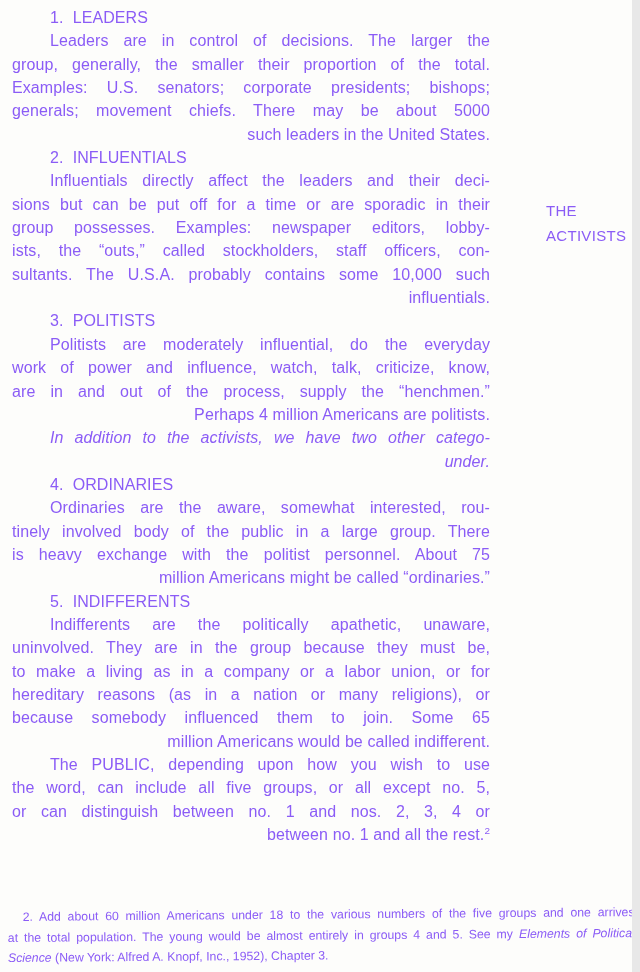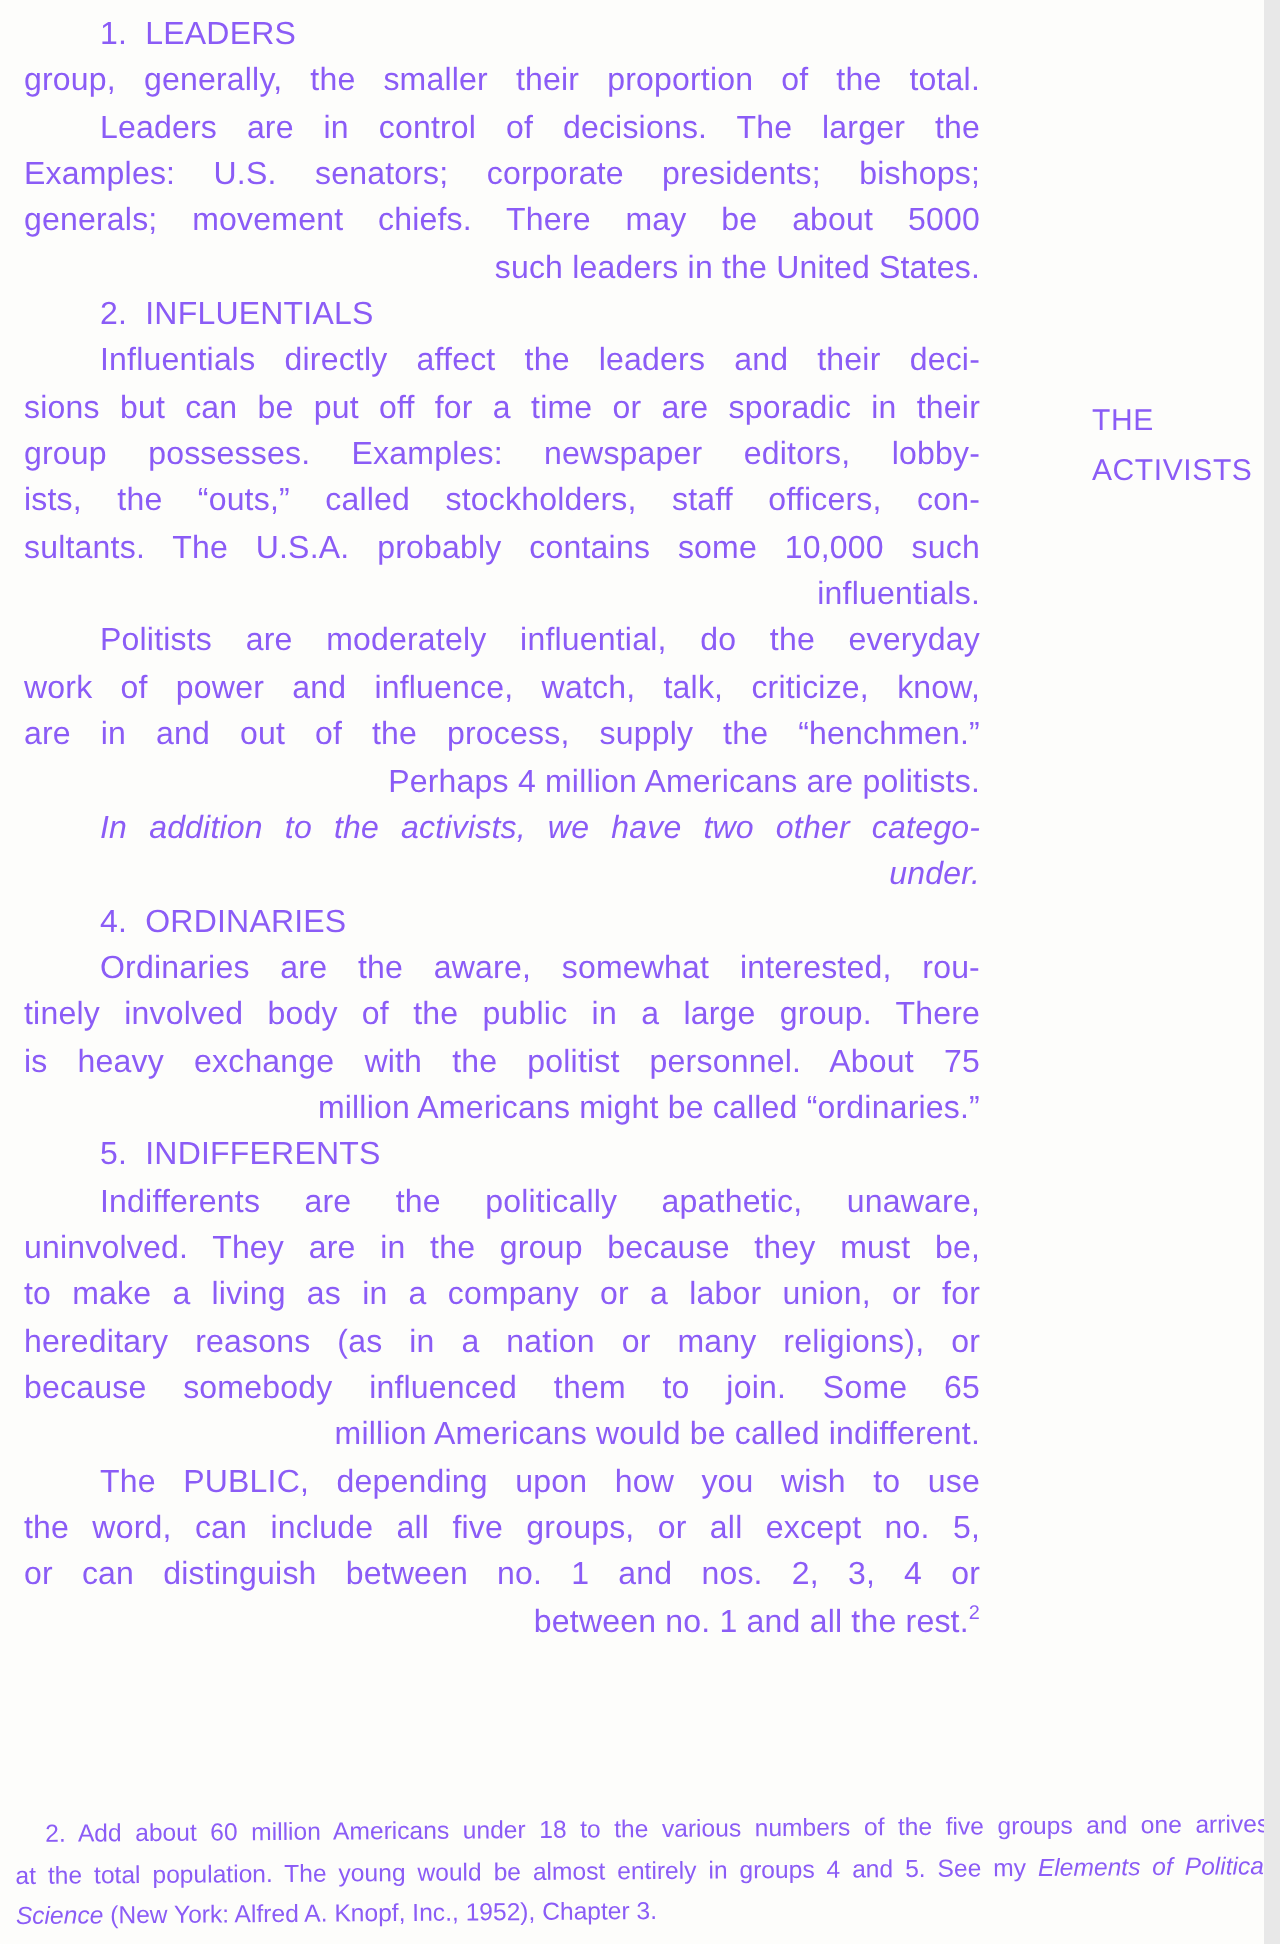"group, generally, the smaller their" div.ln { order: before "Leaders are in control of" -> after "Leaders are in control of" }
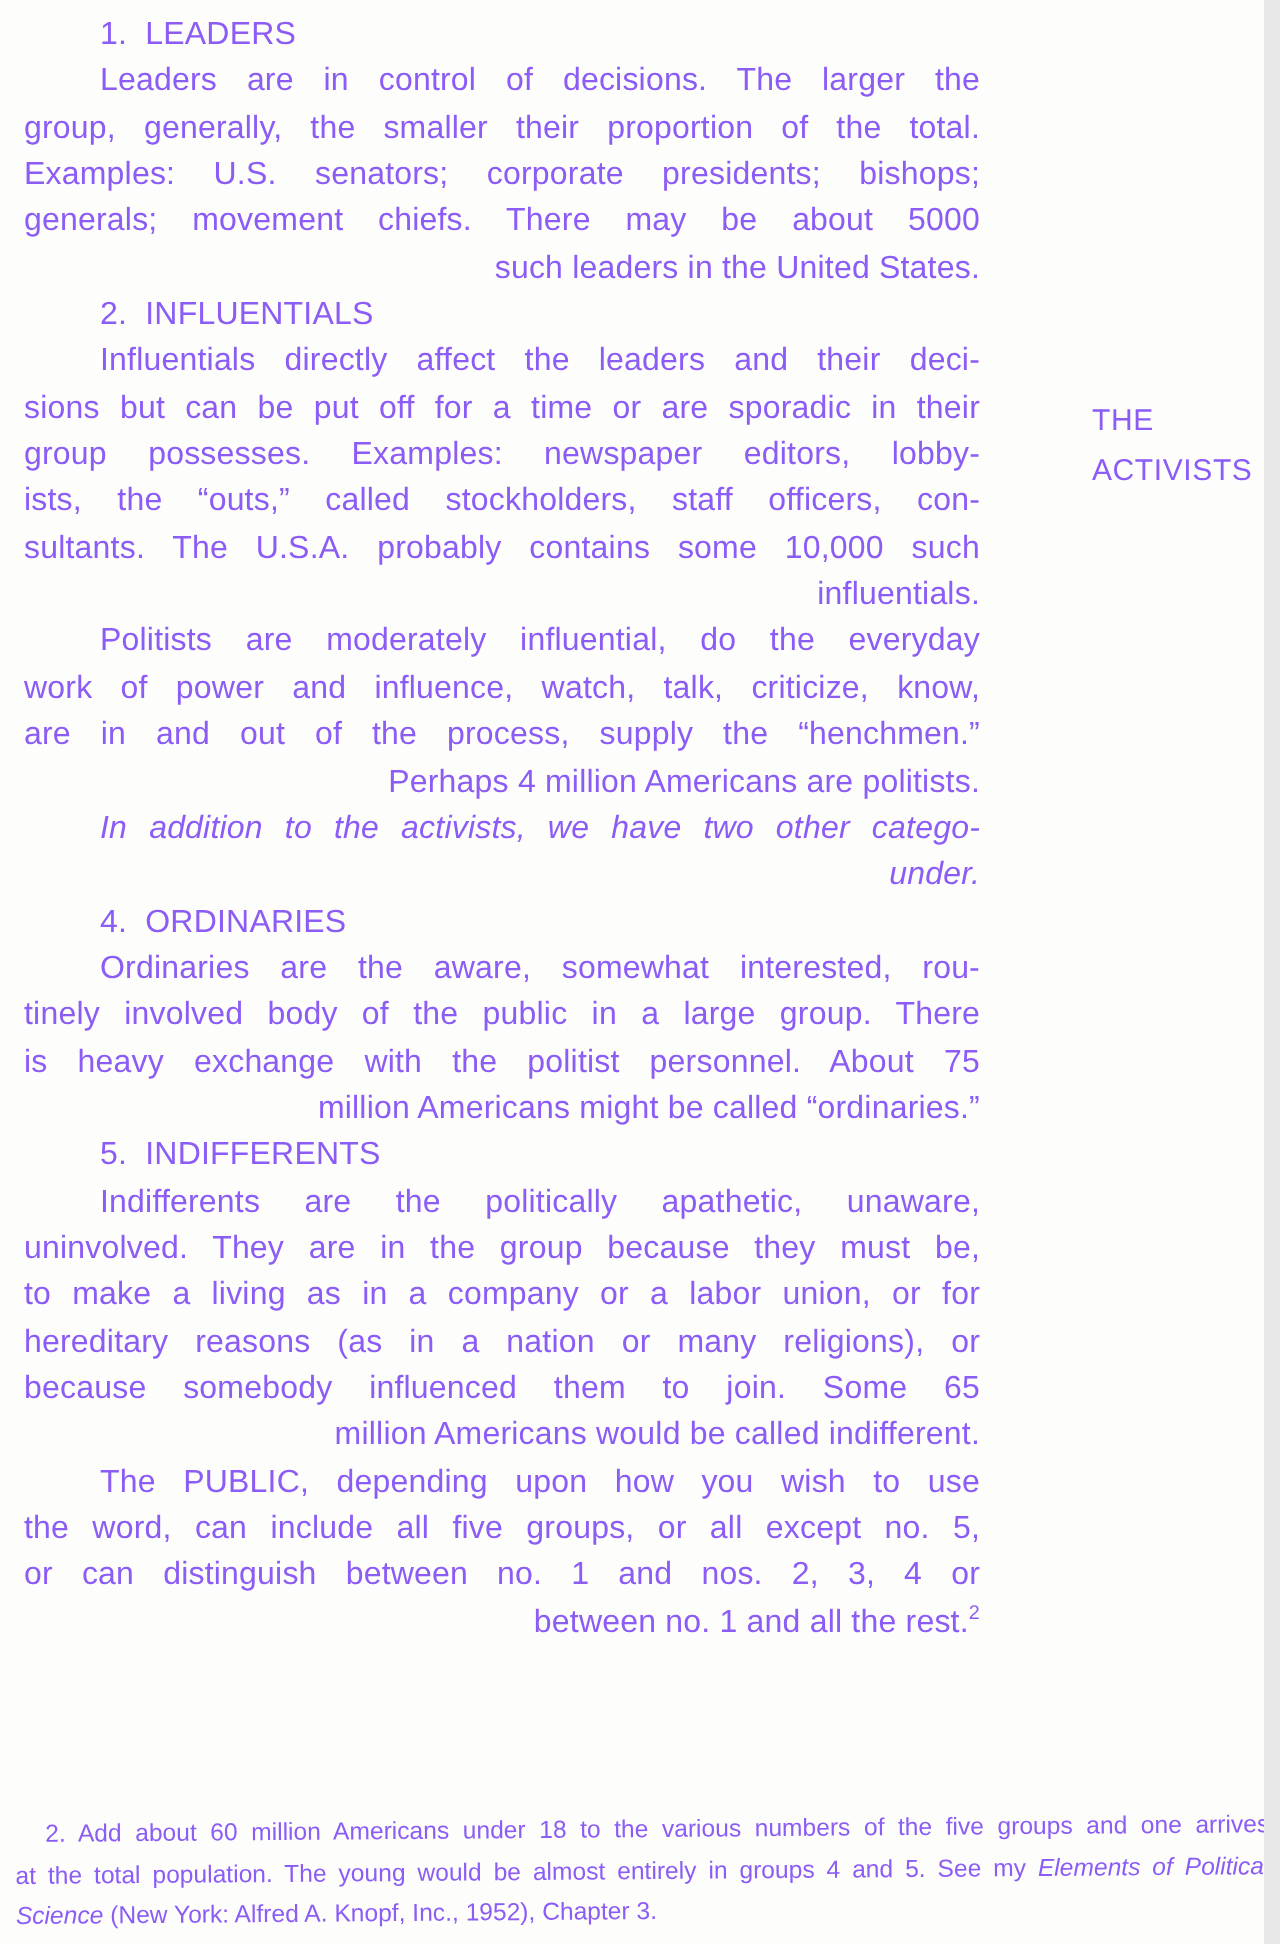"3. POLITISTS" div.ln { html: none -> <div>3. POLITISTS</div> }
